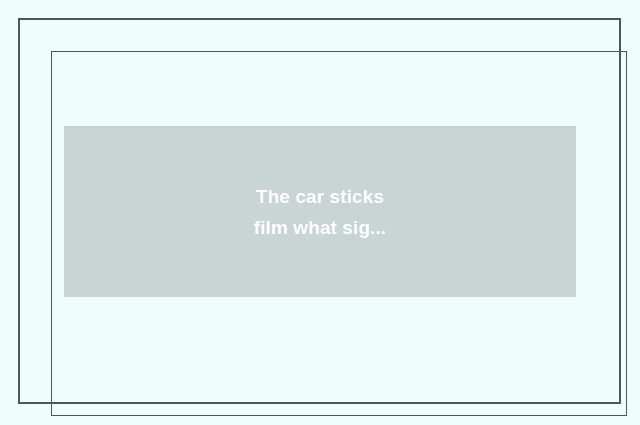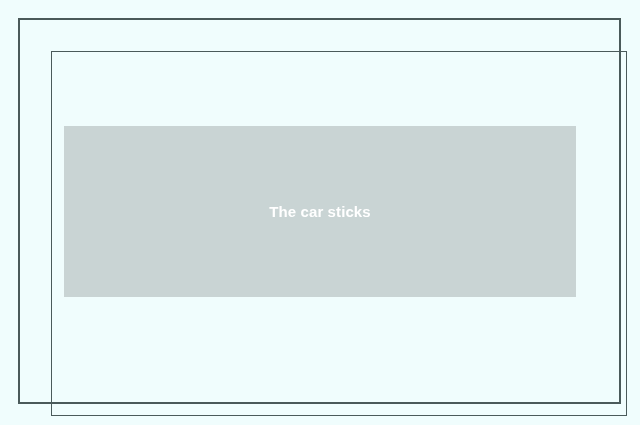"The car sticks" .placeholder-text { font-size: 15px -> 19px }
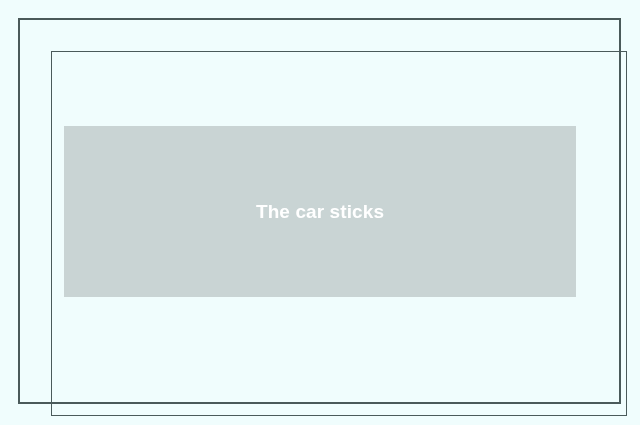"film what sig..." span.line { html: none -> <span>film what sig...</span> }
